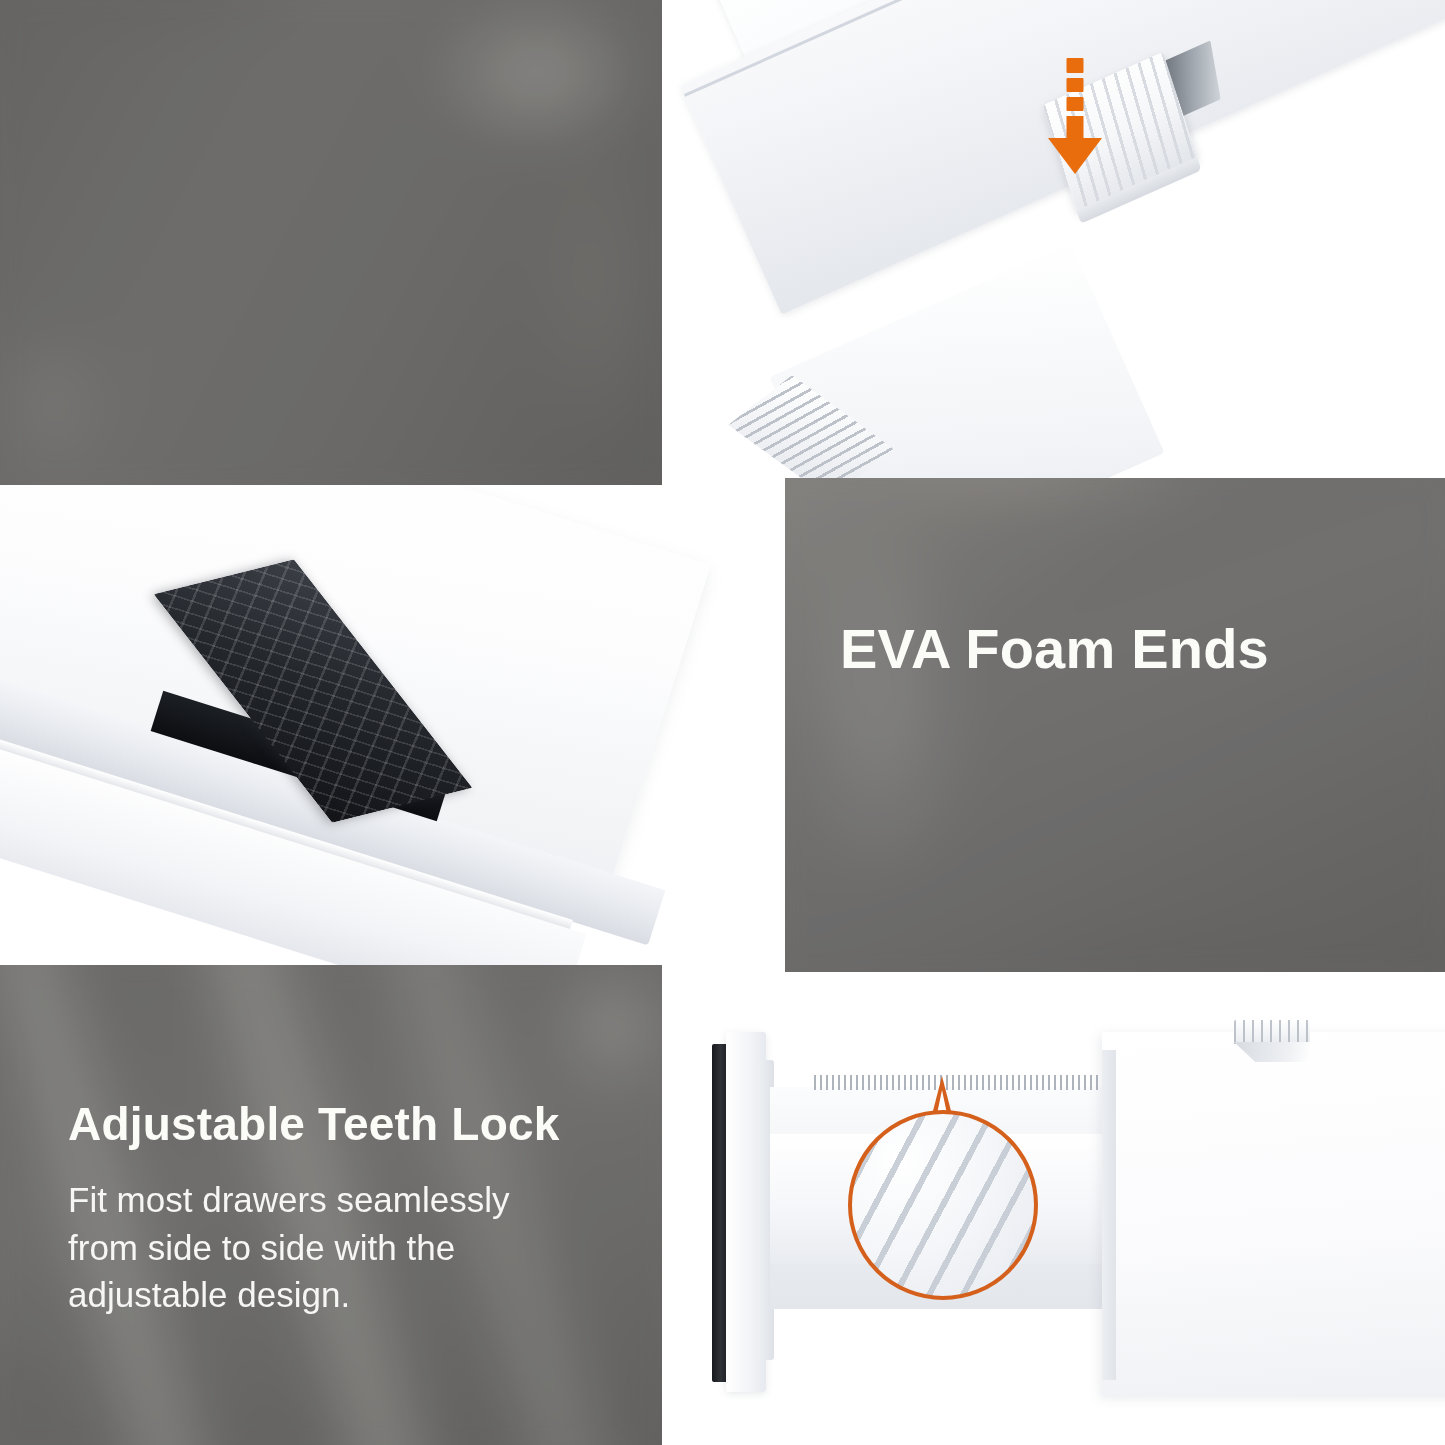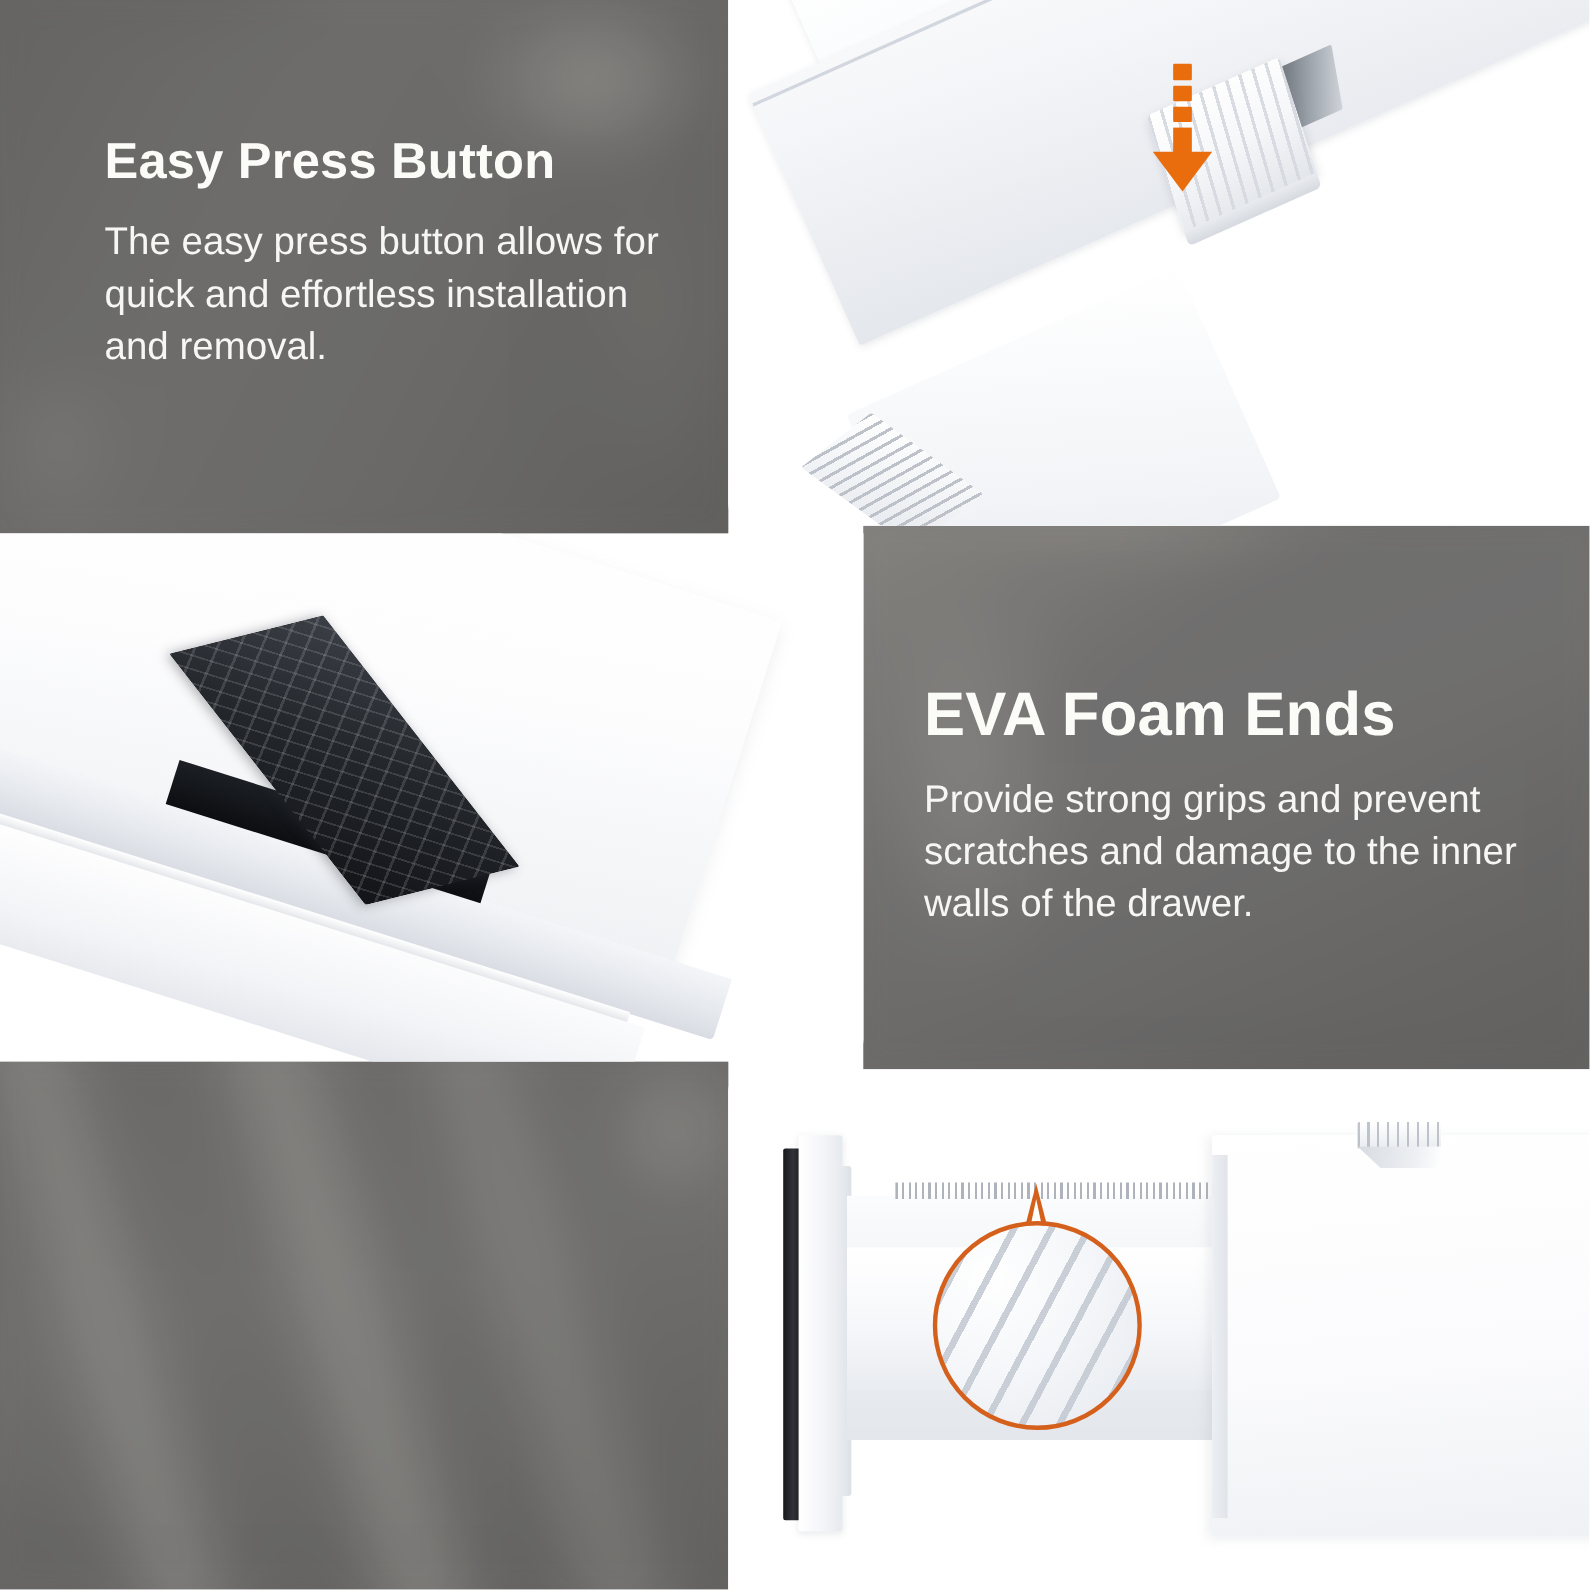"Easy Press Button" div.block { html: <div> <h2>Easy Press Button</h2> <p>The easy press button allows for quick and effortless installation and removal.</p> </div> -> none }
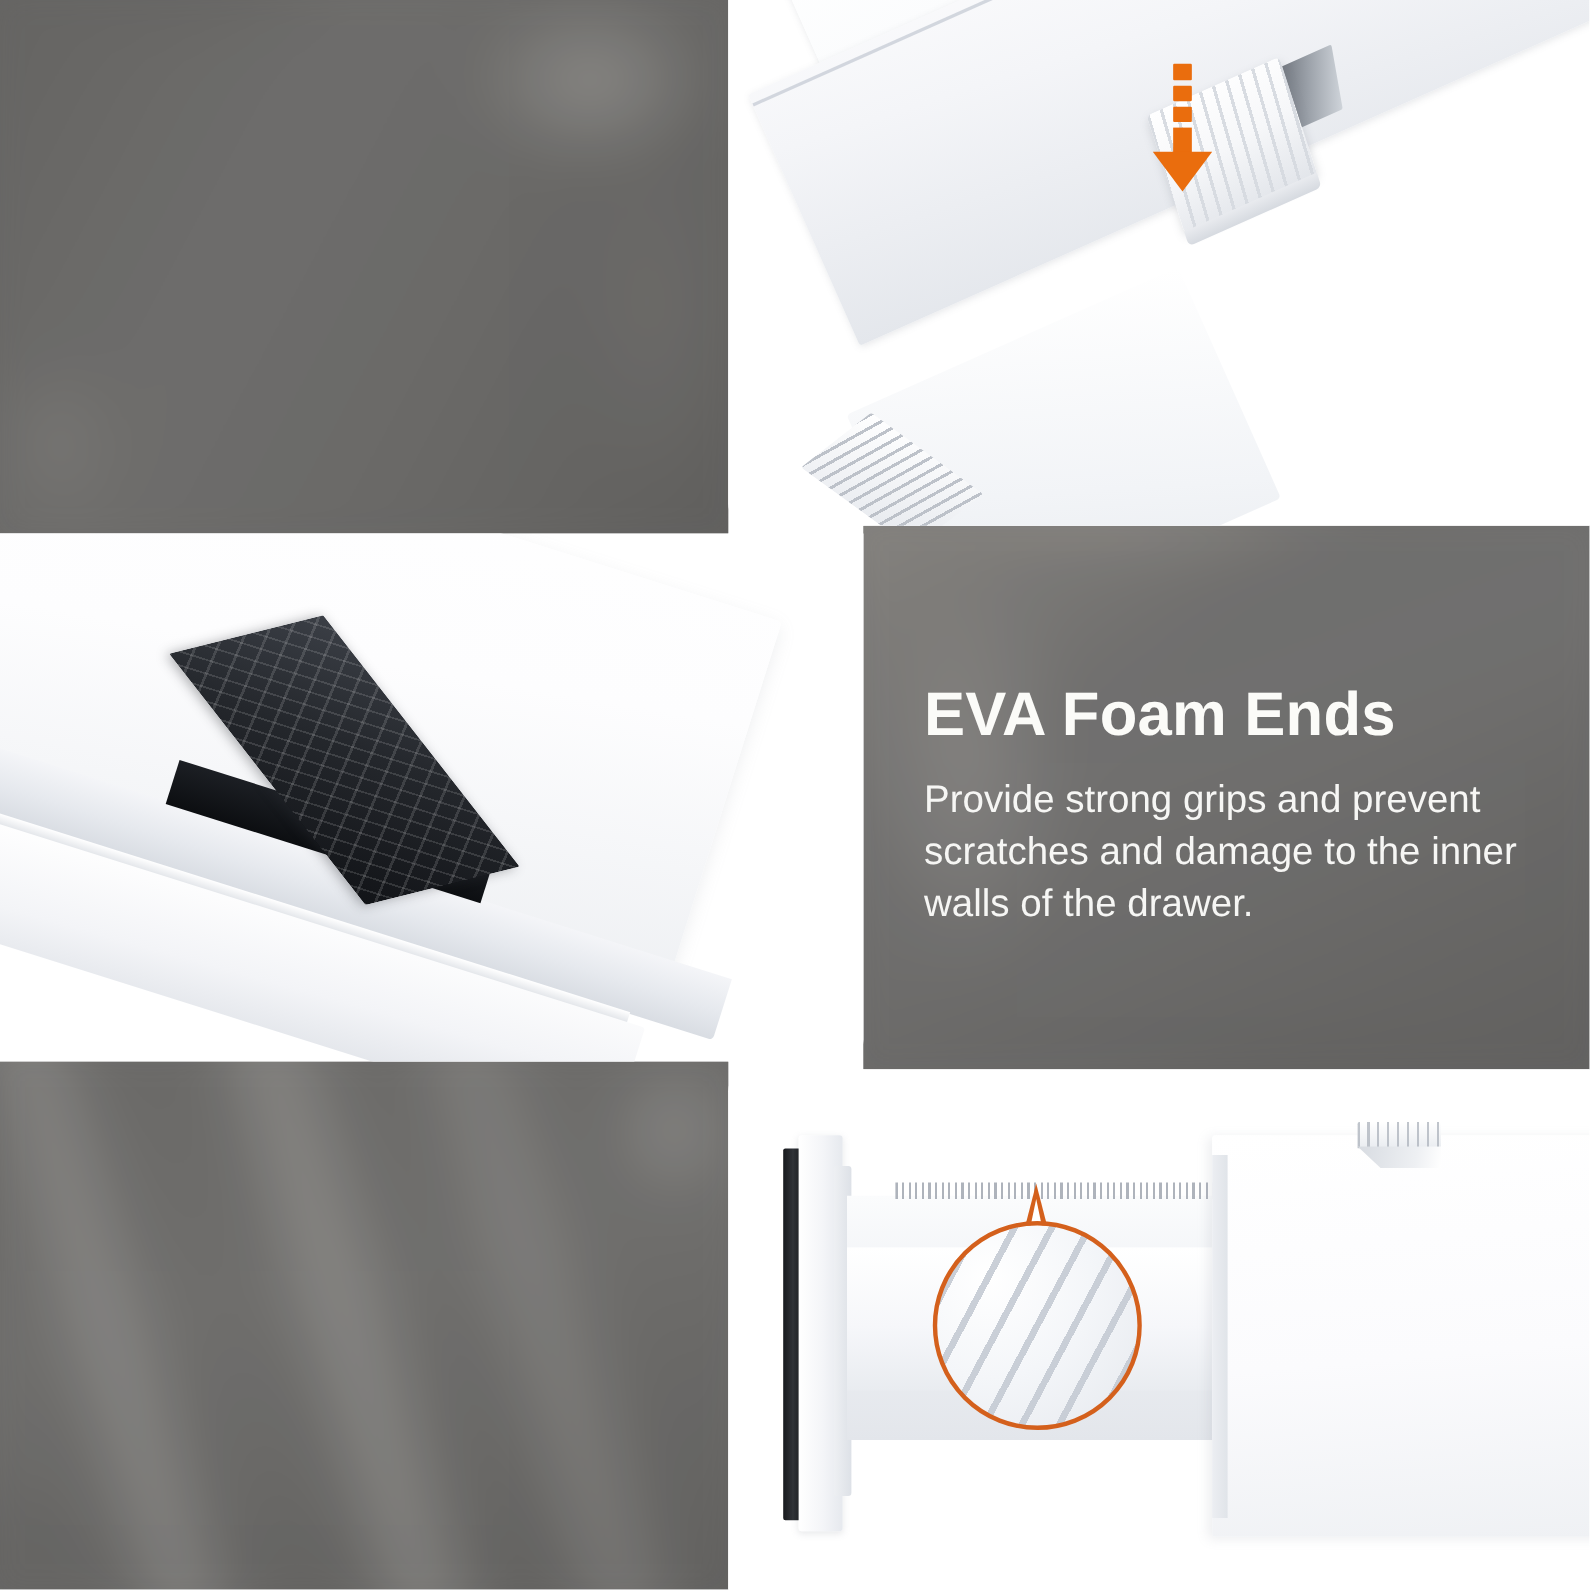"Provide strong grips and prevent" p { html: <p>Provide strong grips and prevent scratches and damage to the inner walls of the drawer.</p> -> none }
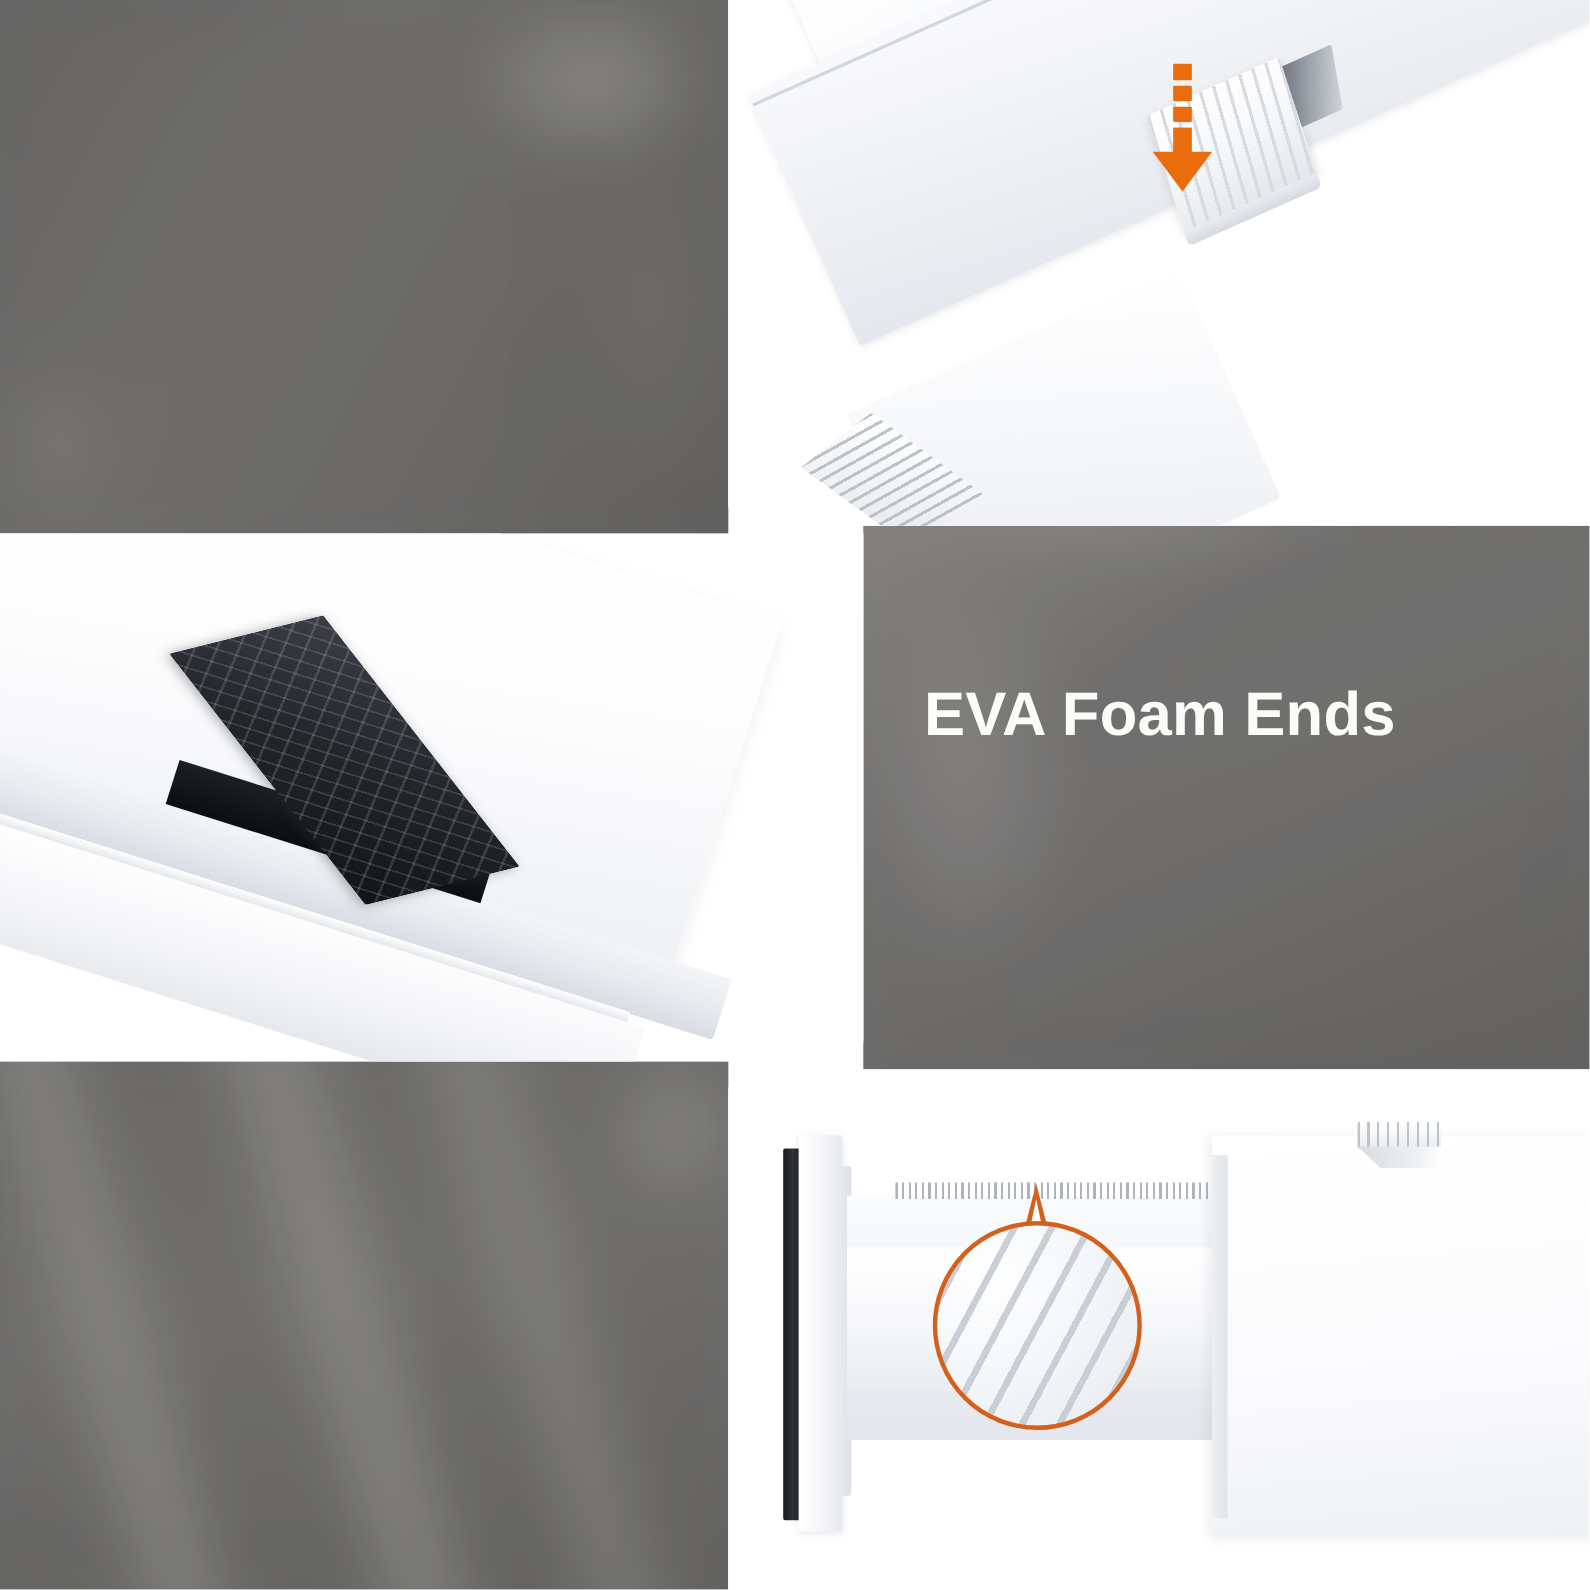"Adjustable Teeth Lock" div.block { html: none -> <div> <h2>Adjustable Teeth Lock</h2> <p>Fit most drawers seamlessly from side to side with the adjustable design.</p> </div> }
